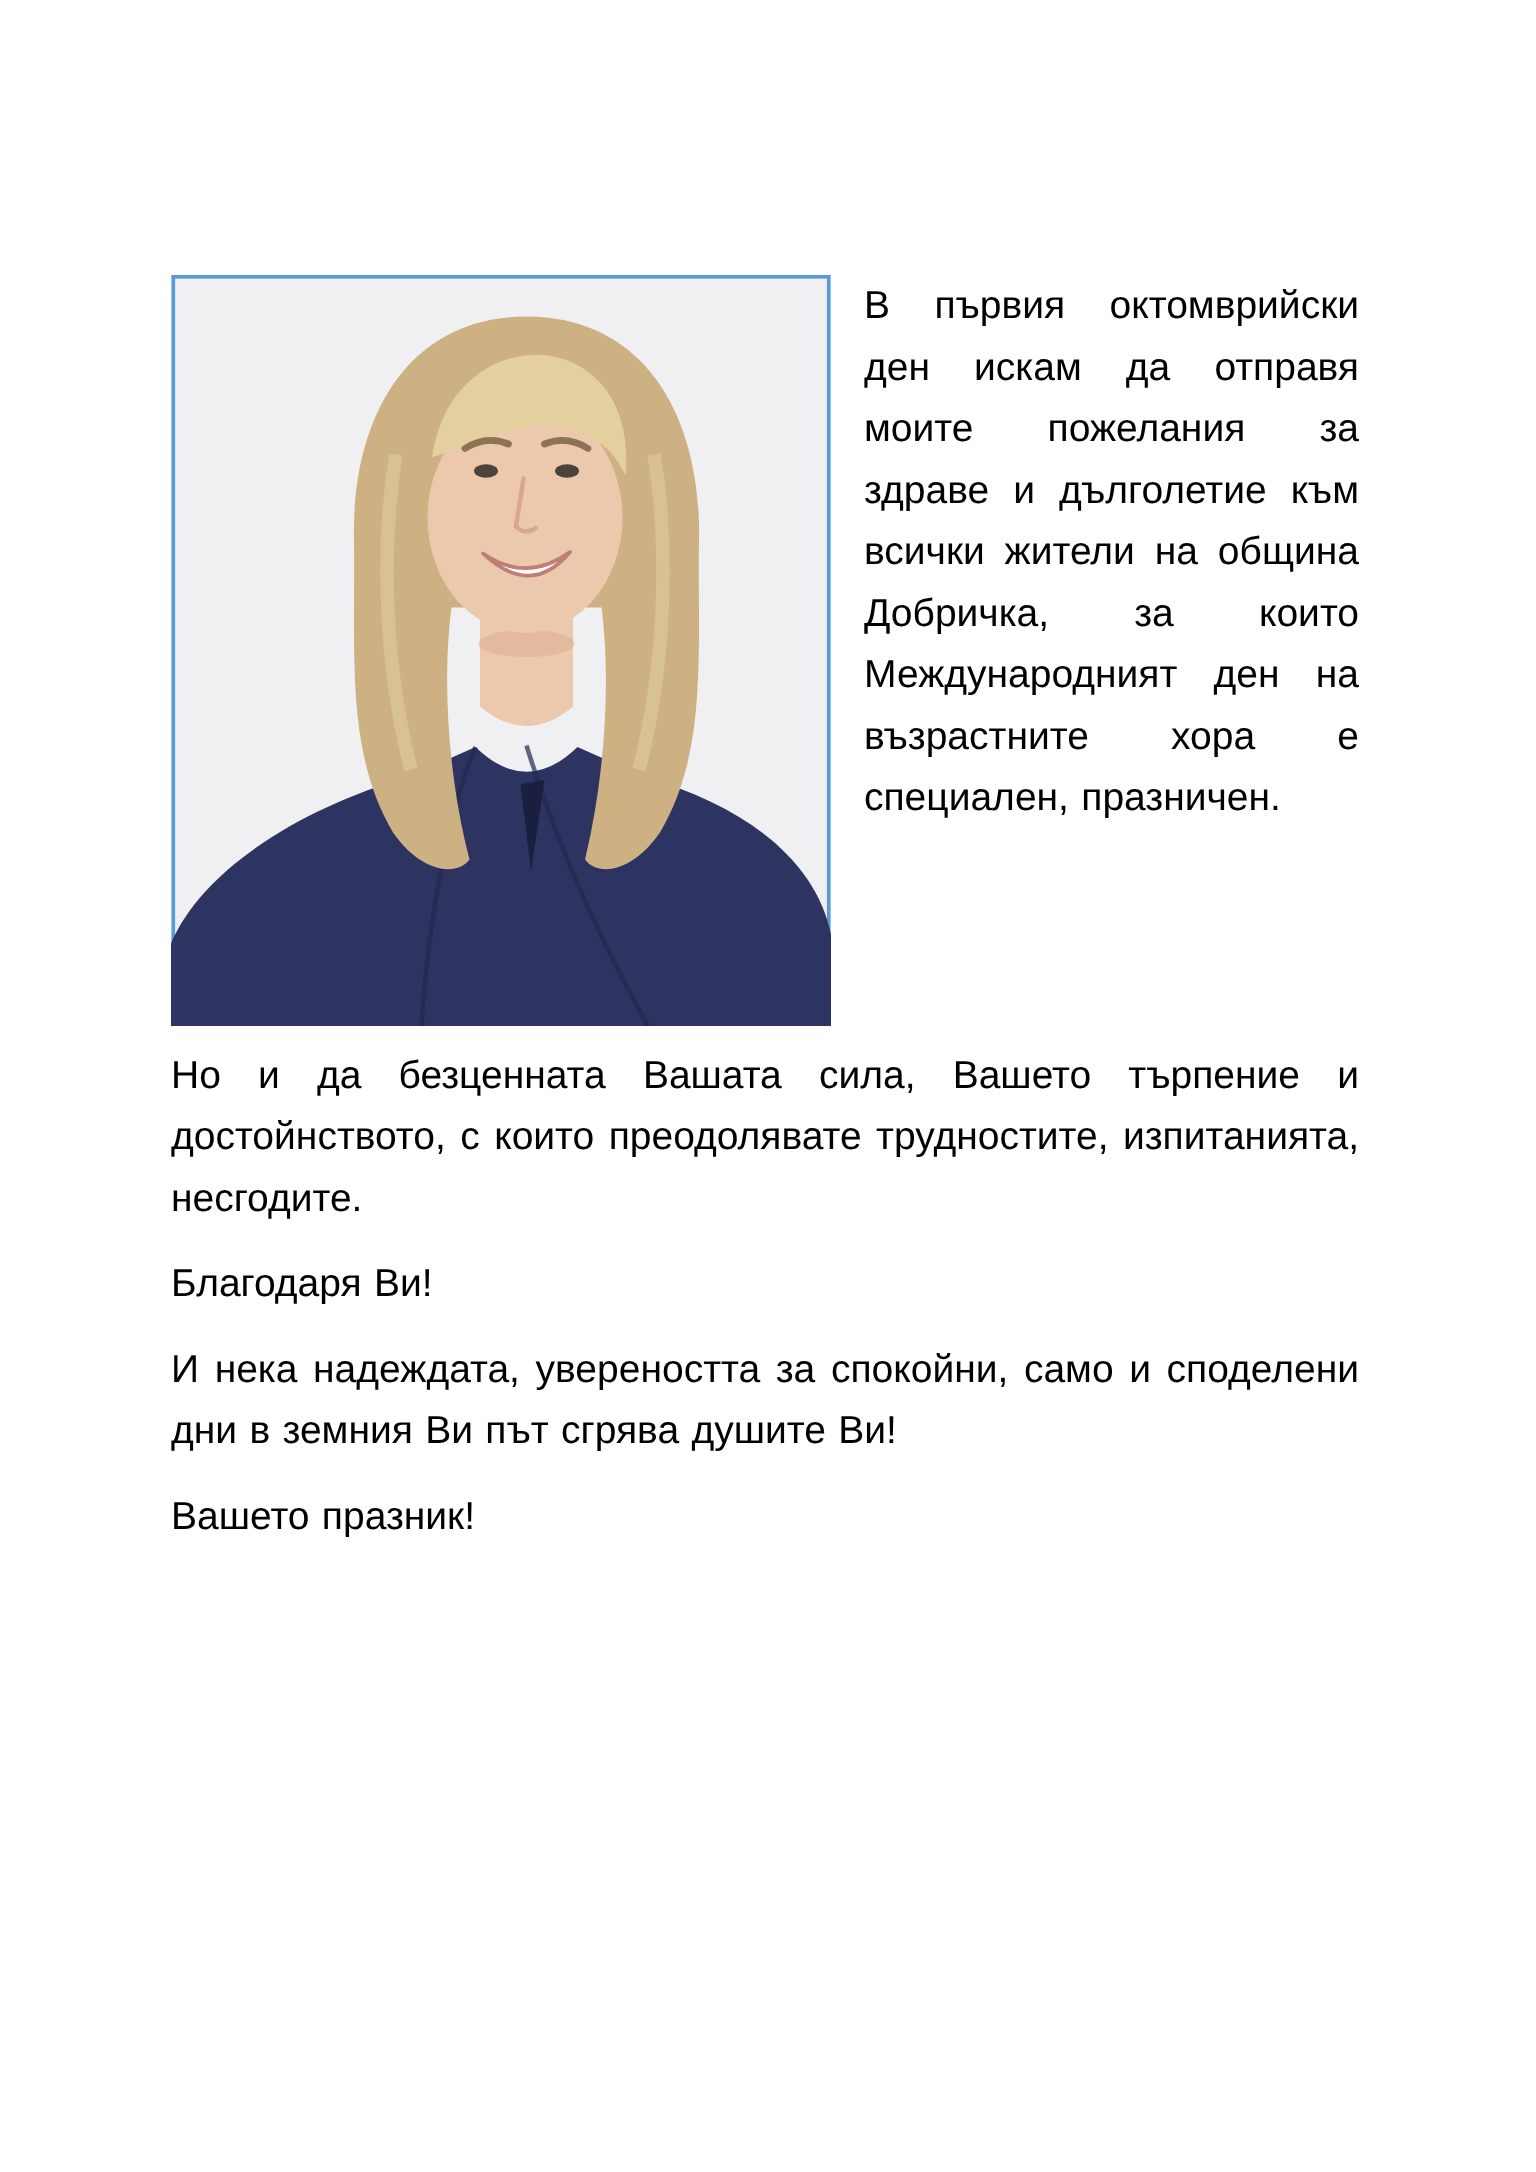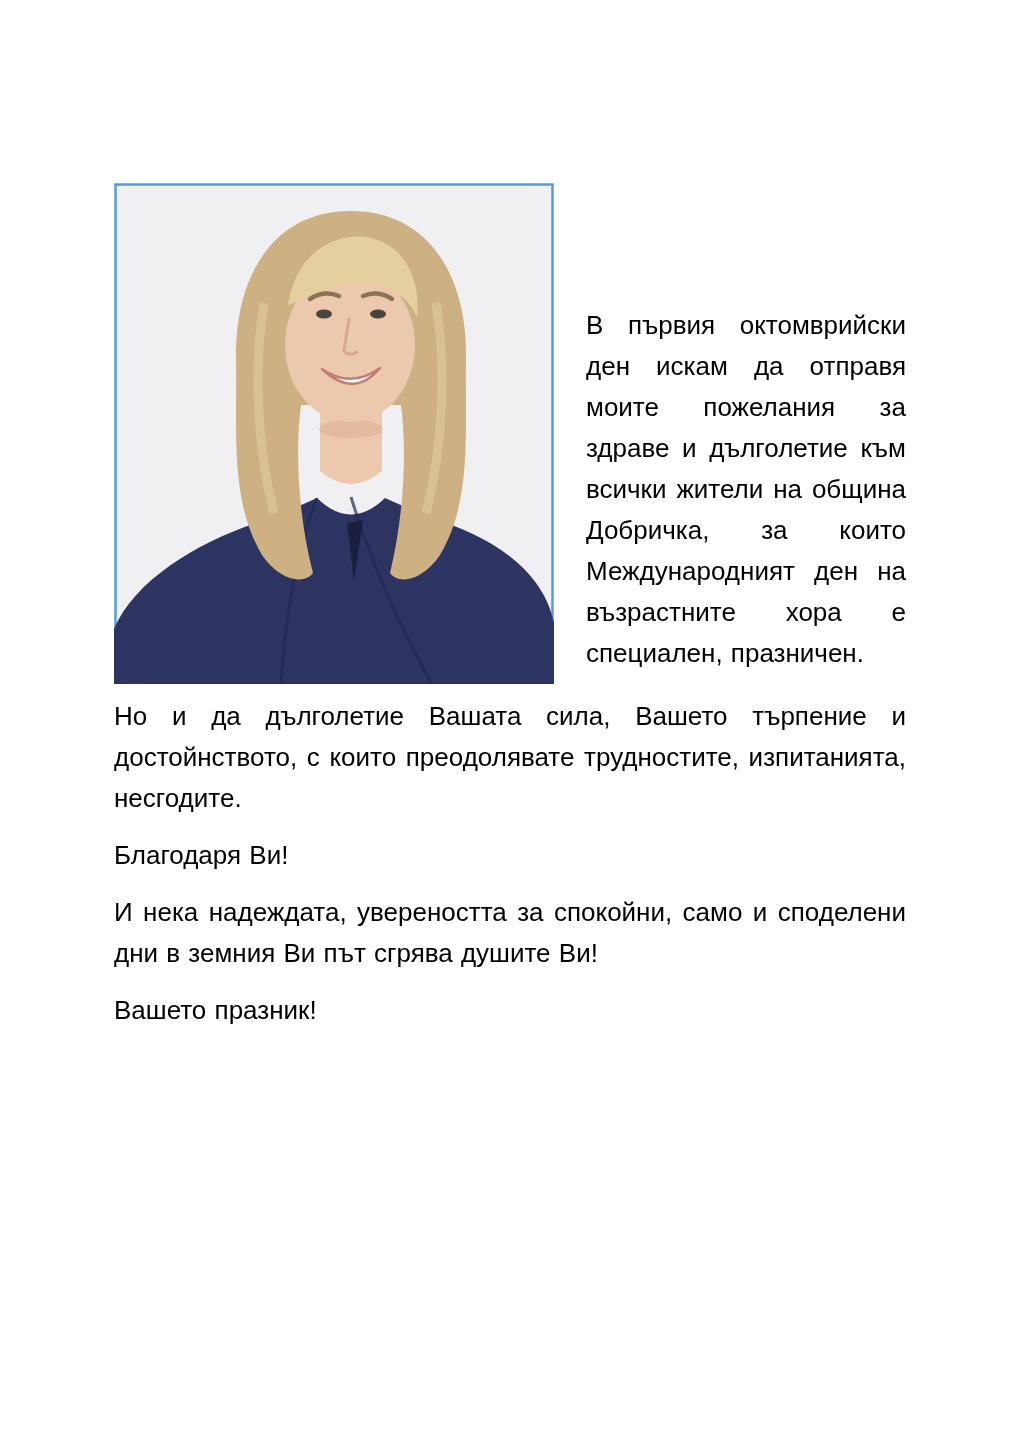"В първия октомврийски ден искам" .top-section { align-items: flex-end -> flex-start; gap: 32px -> 22px }
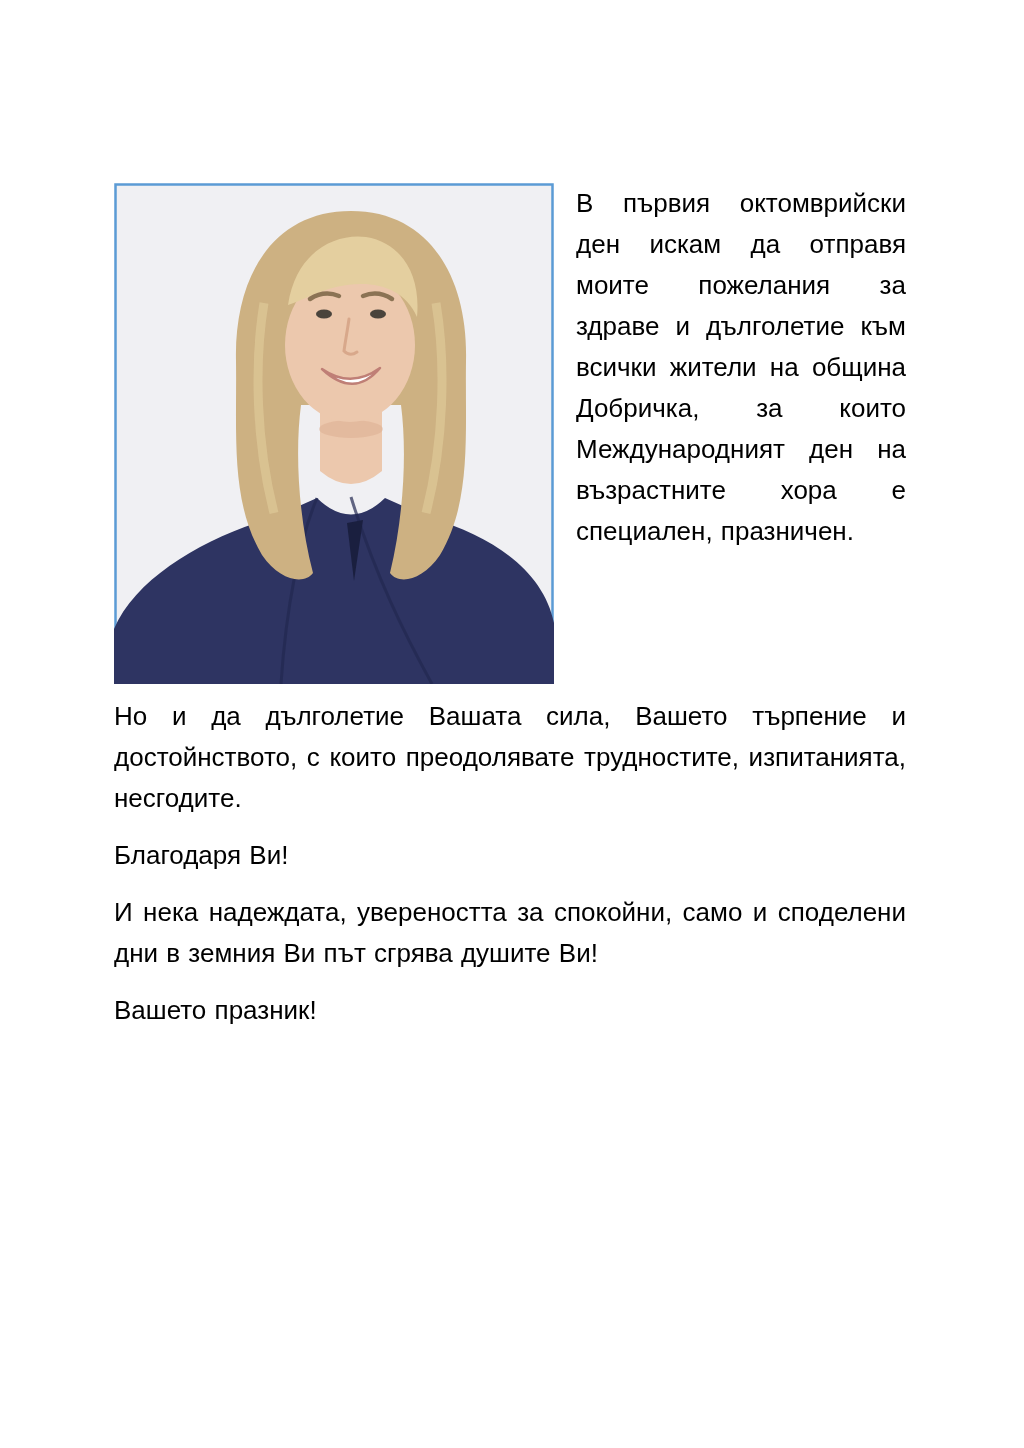"Но и да дълголетие Вашата" p { text: дълголетие -> безценната }
